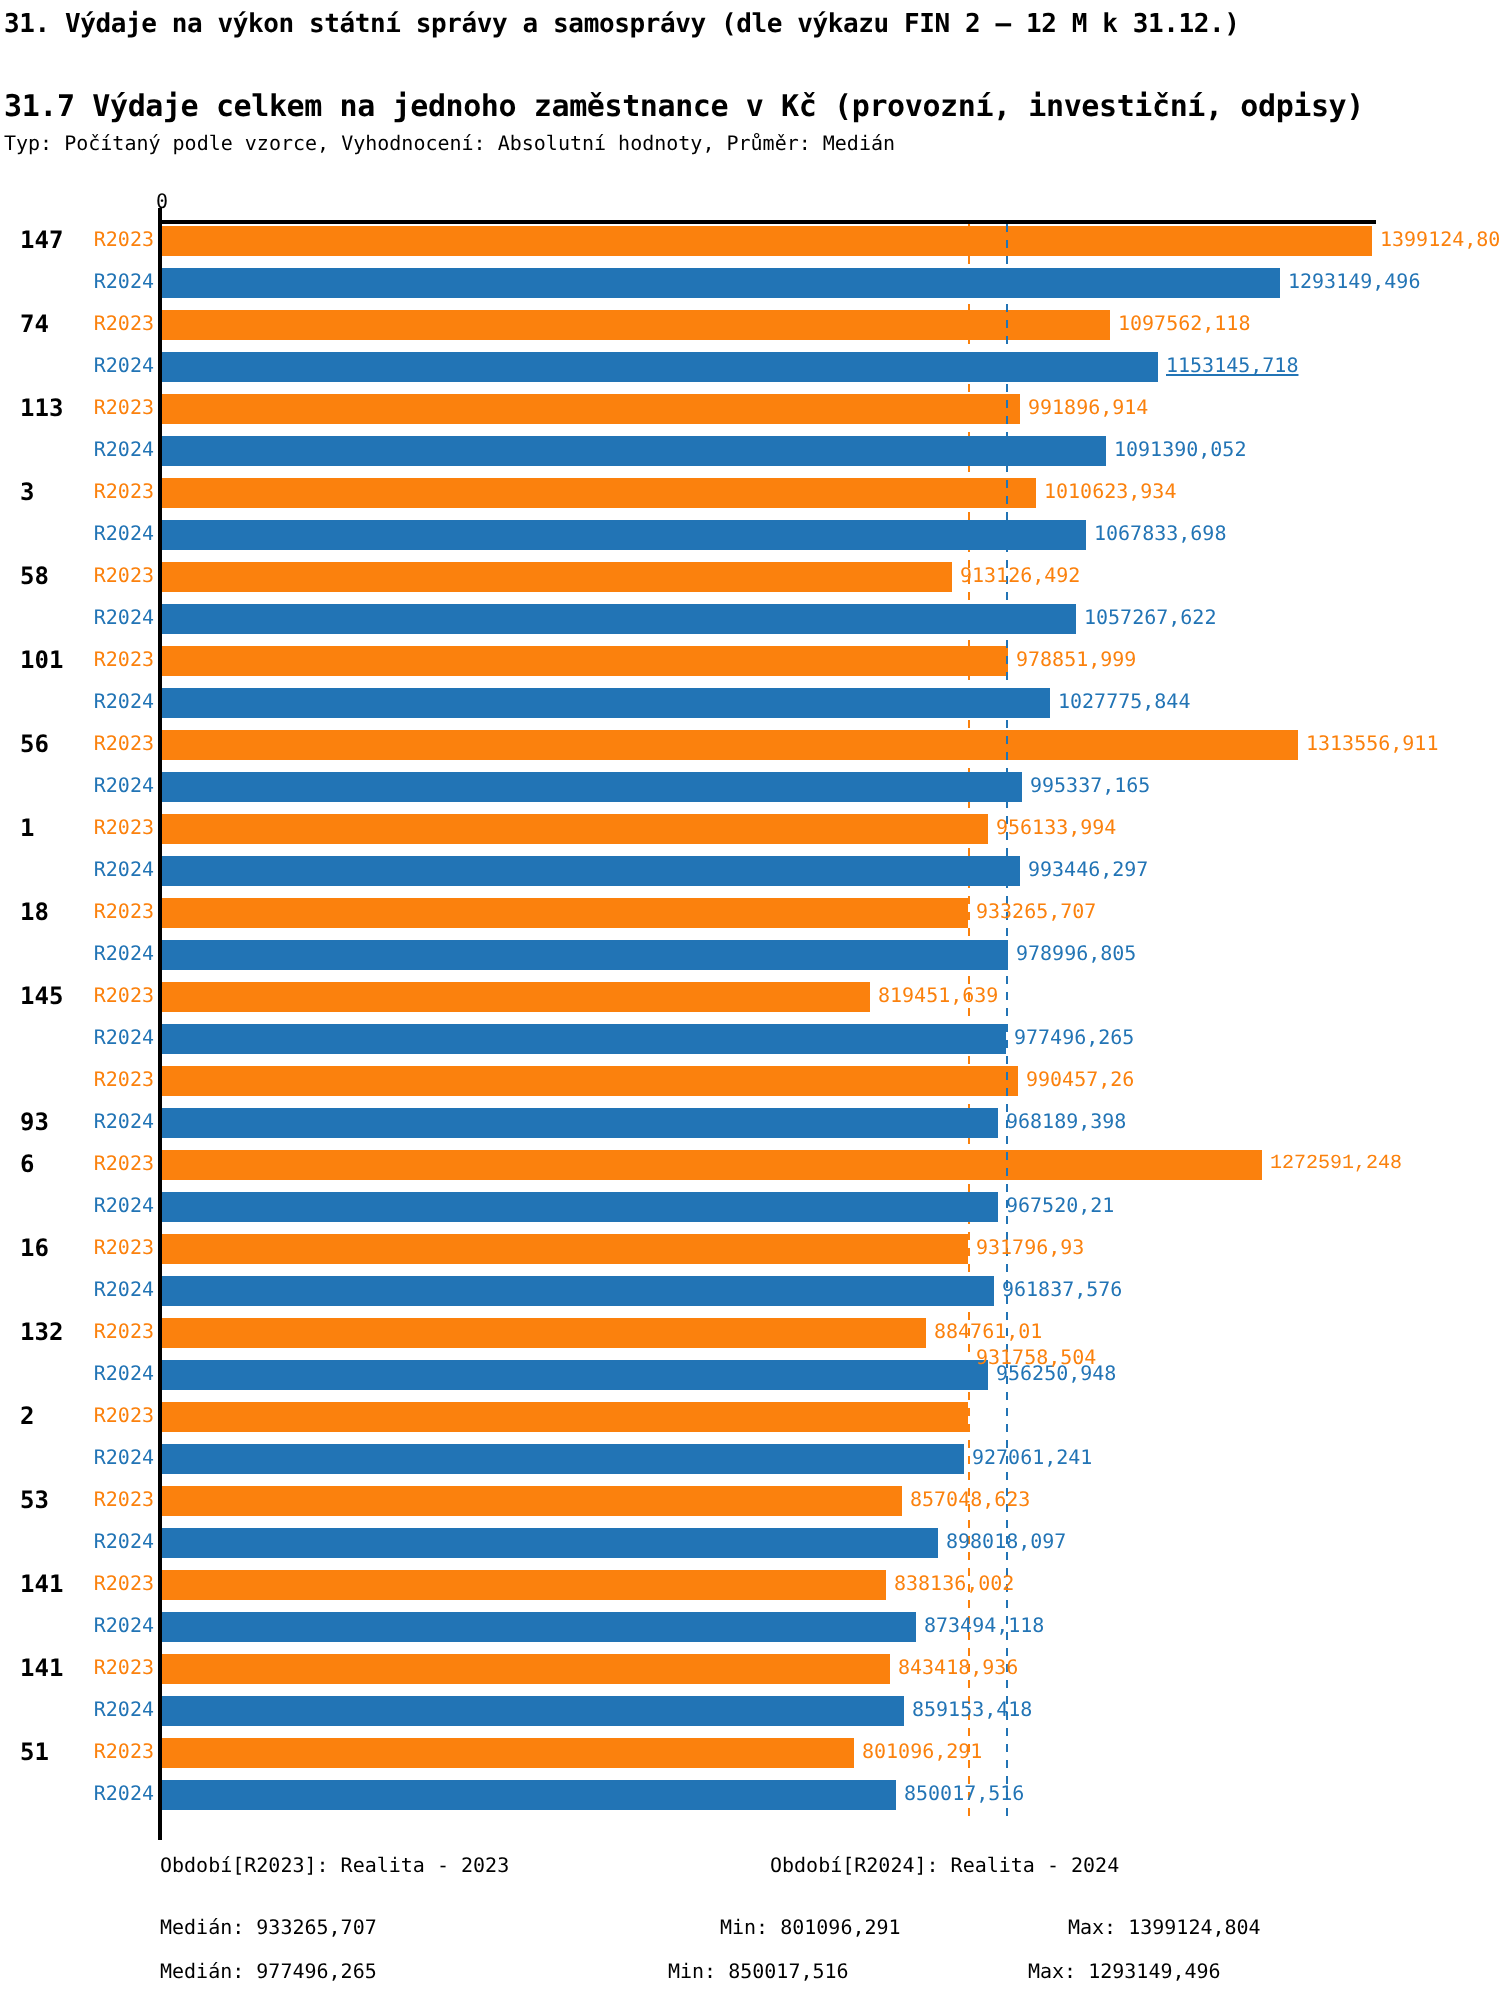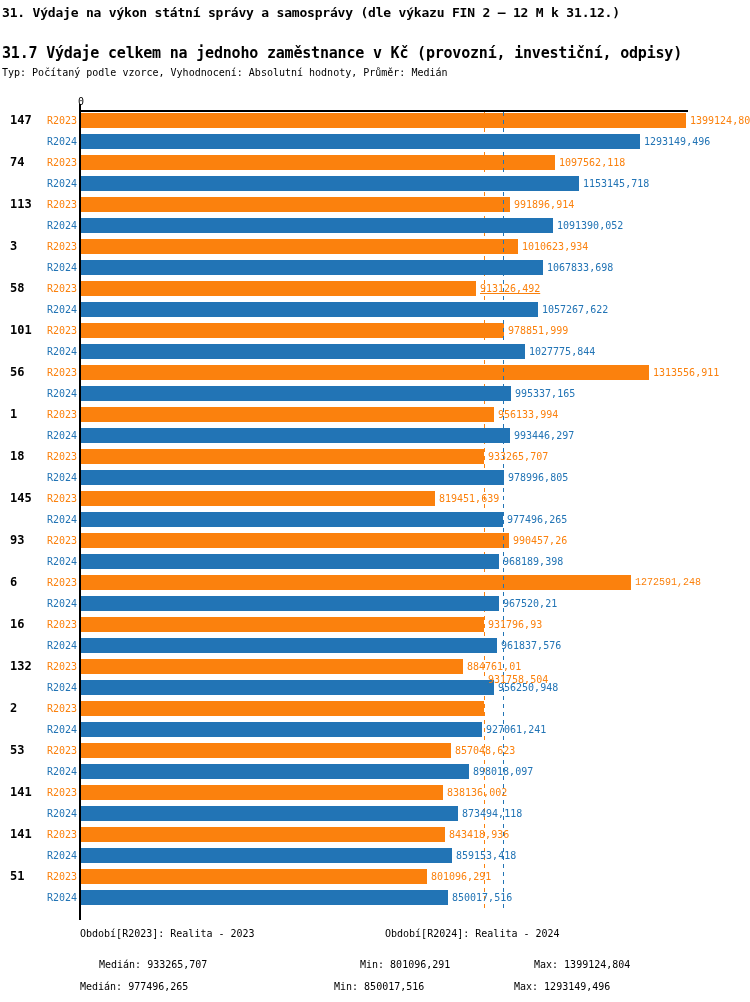"1153145,718" div.abs { text-decoration: none -> underline }
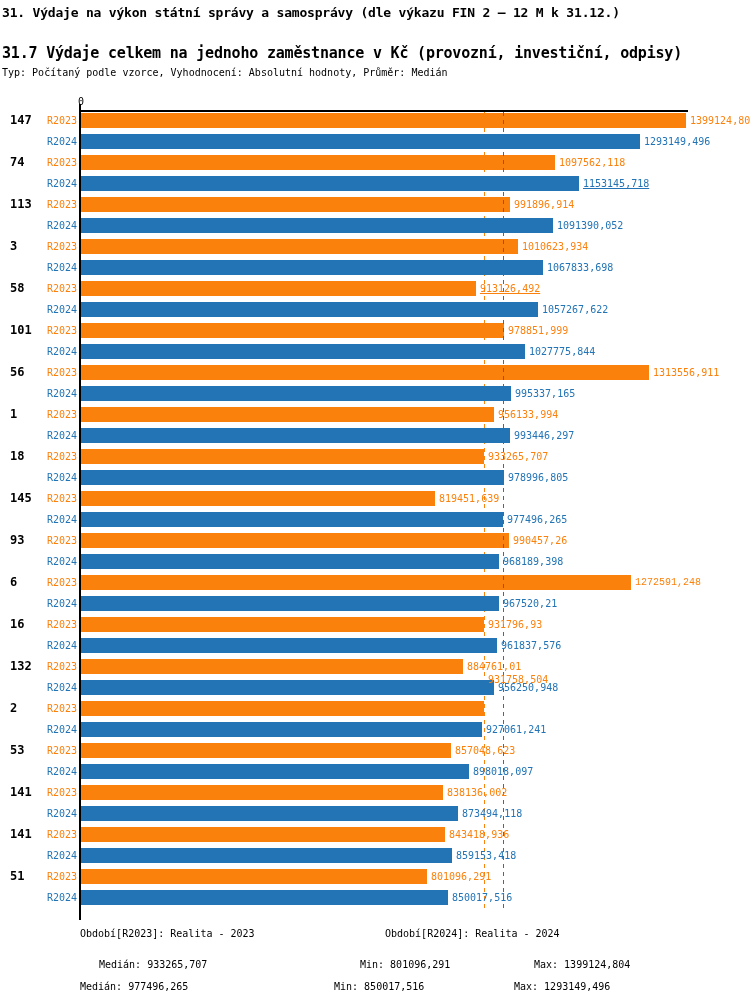"913126,492" div.abs { text-decoration: underline -> none }
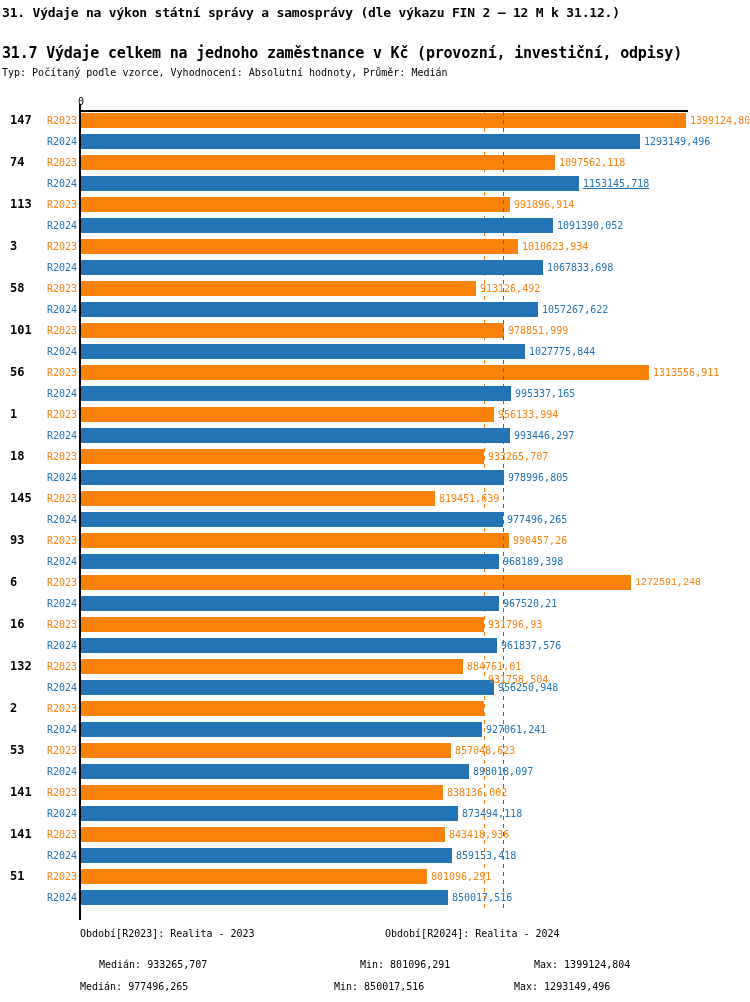"93" div.abs { top: 533px -> 554px }
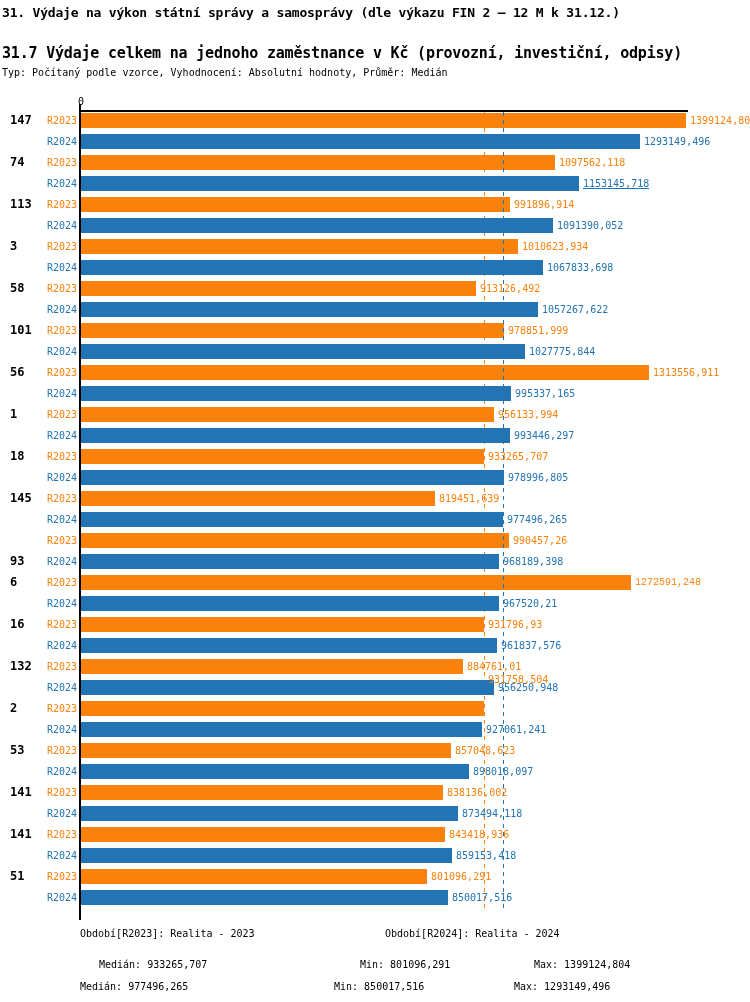"Medián: 933265,707" div.abs { margin-left: 19px -> none }
